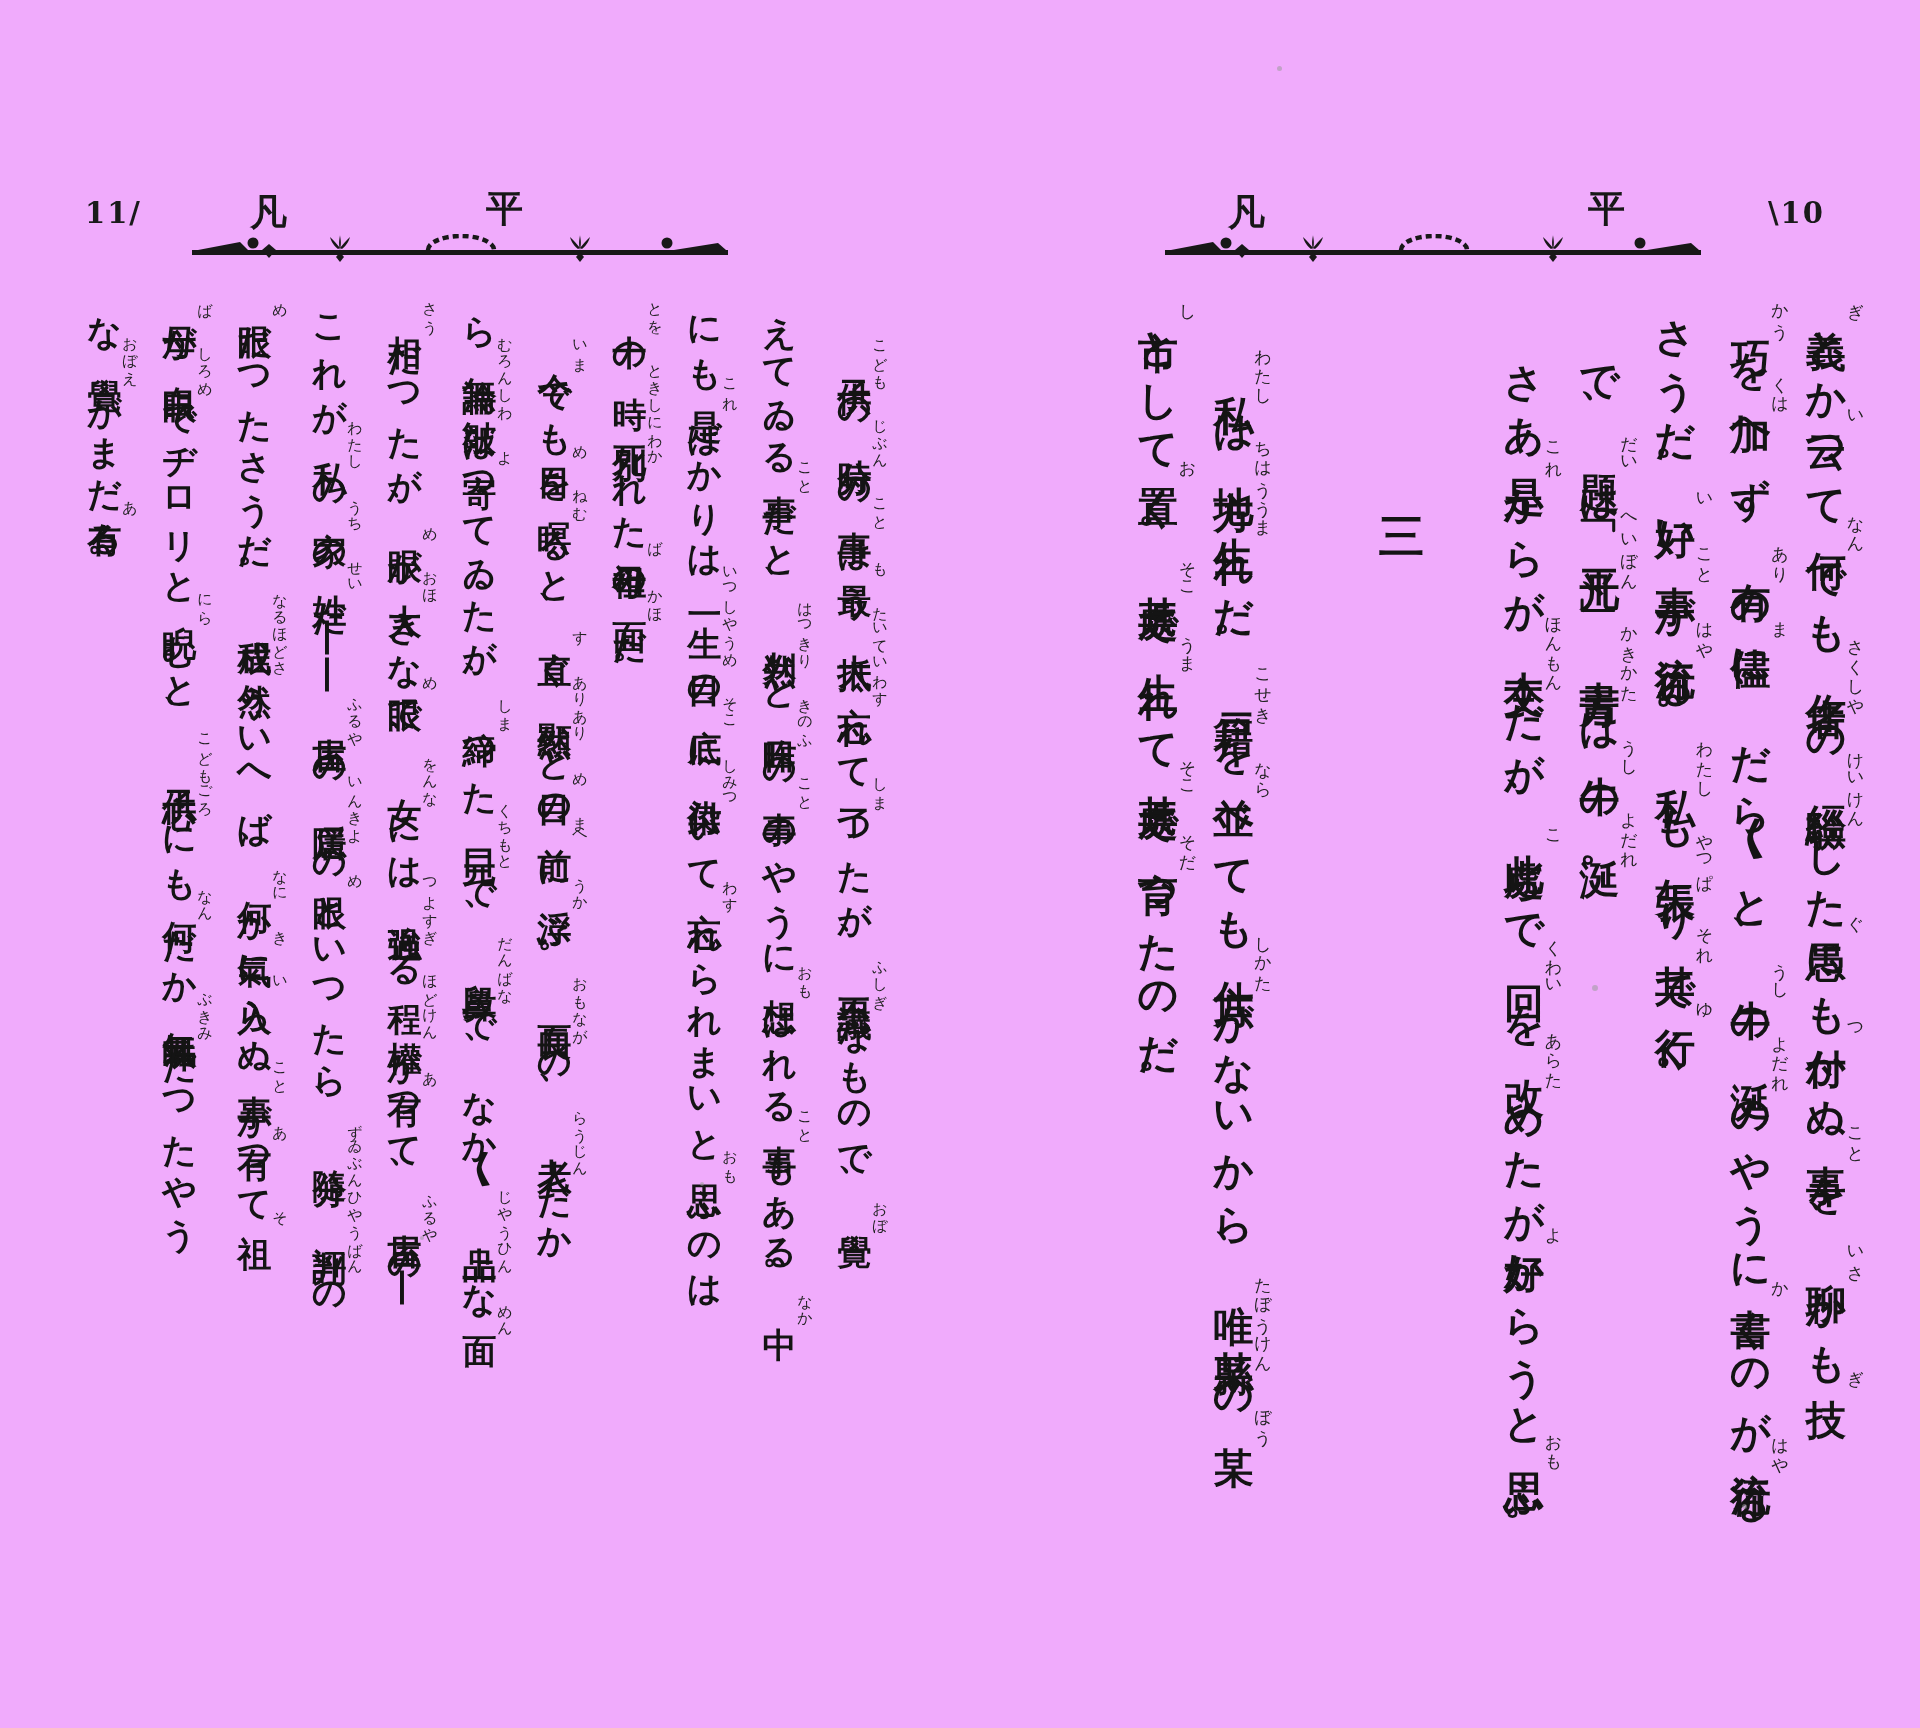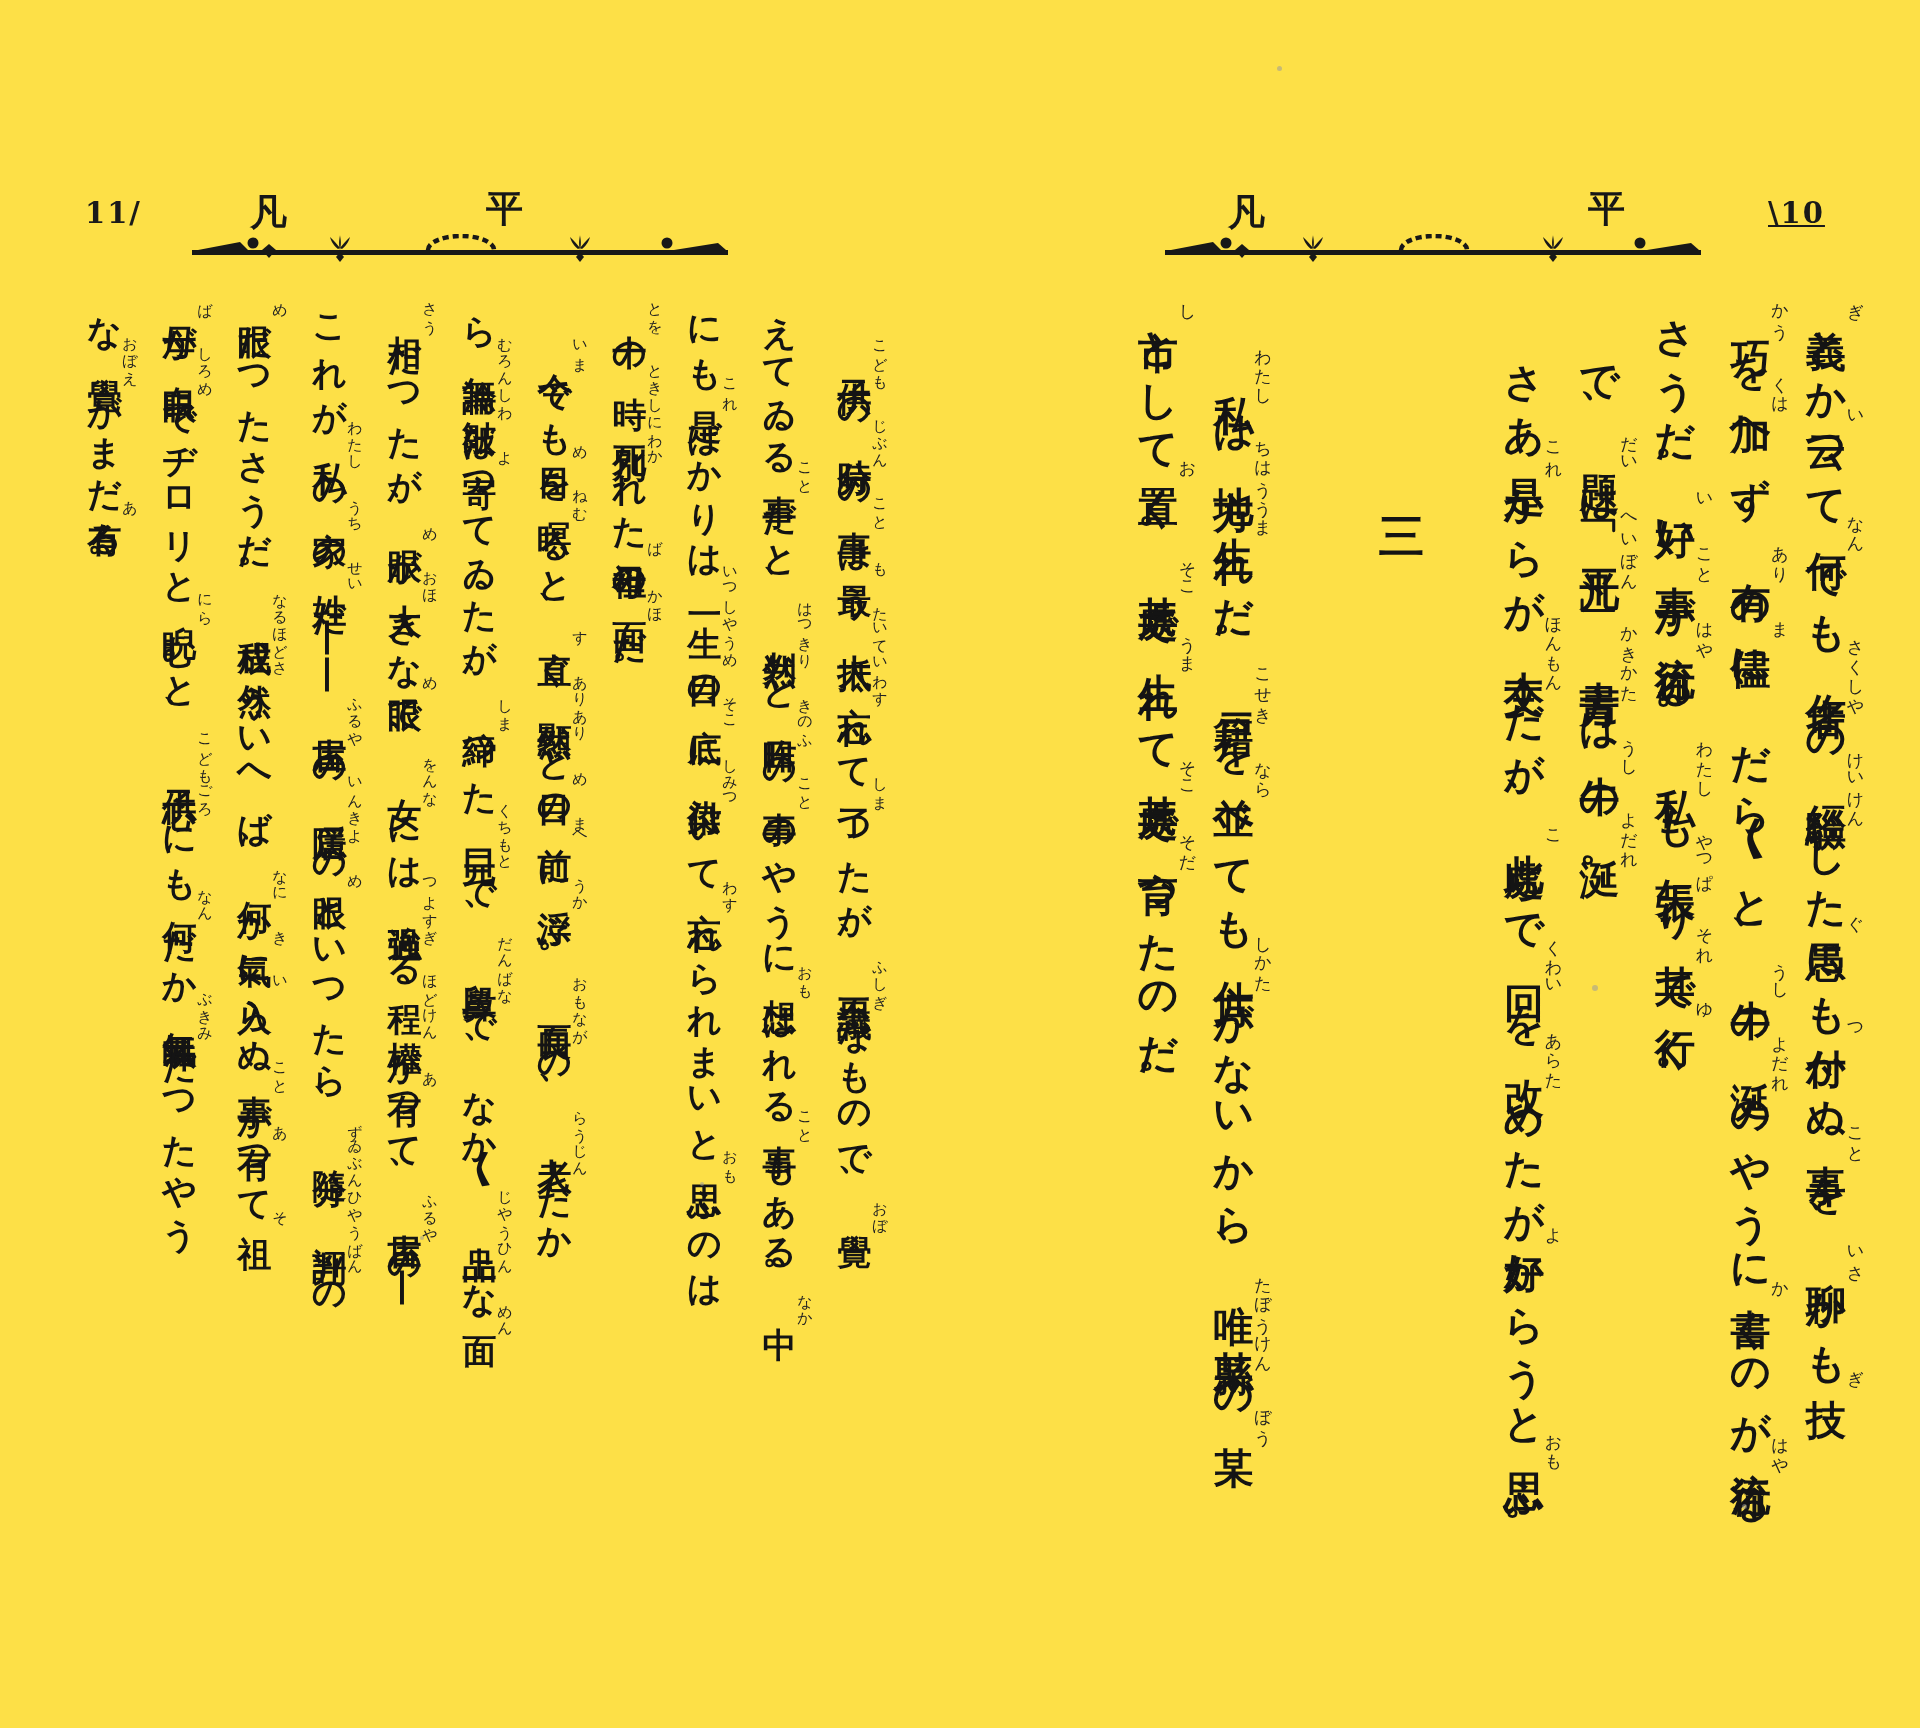"11/" #canvas { background: #fde047 -> #f0abfc }
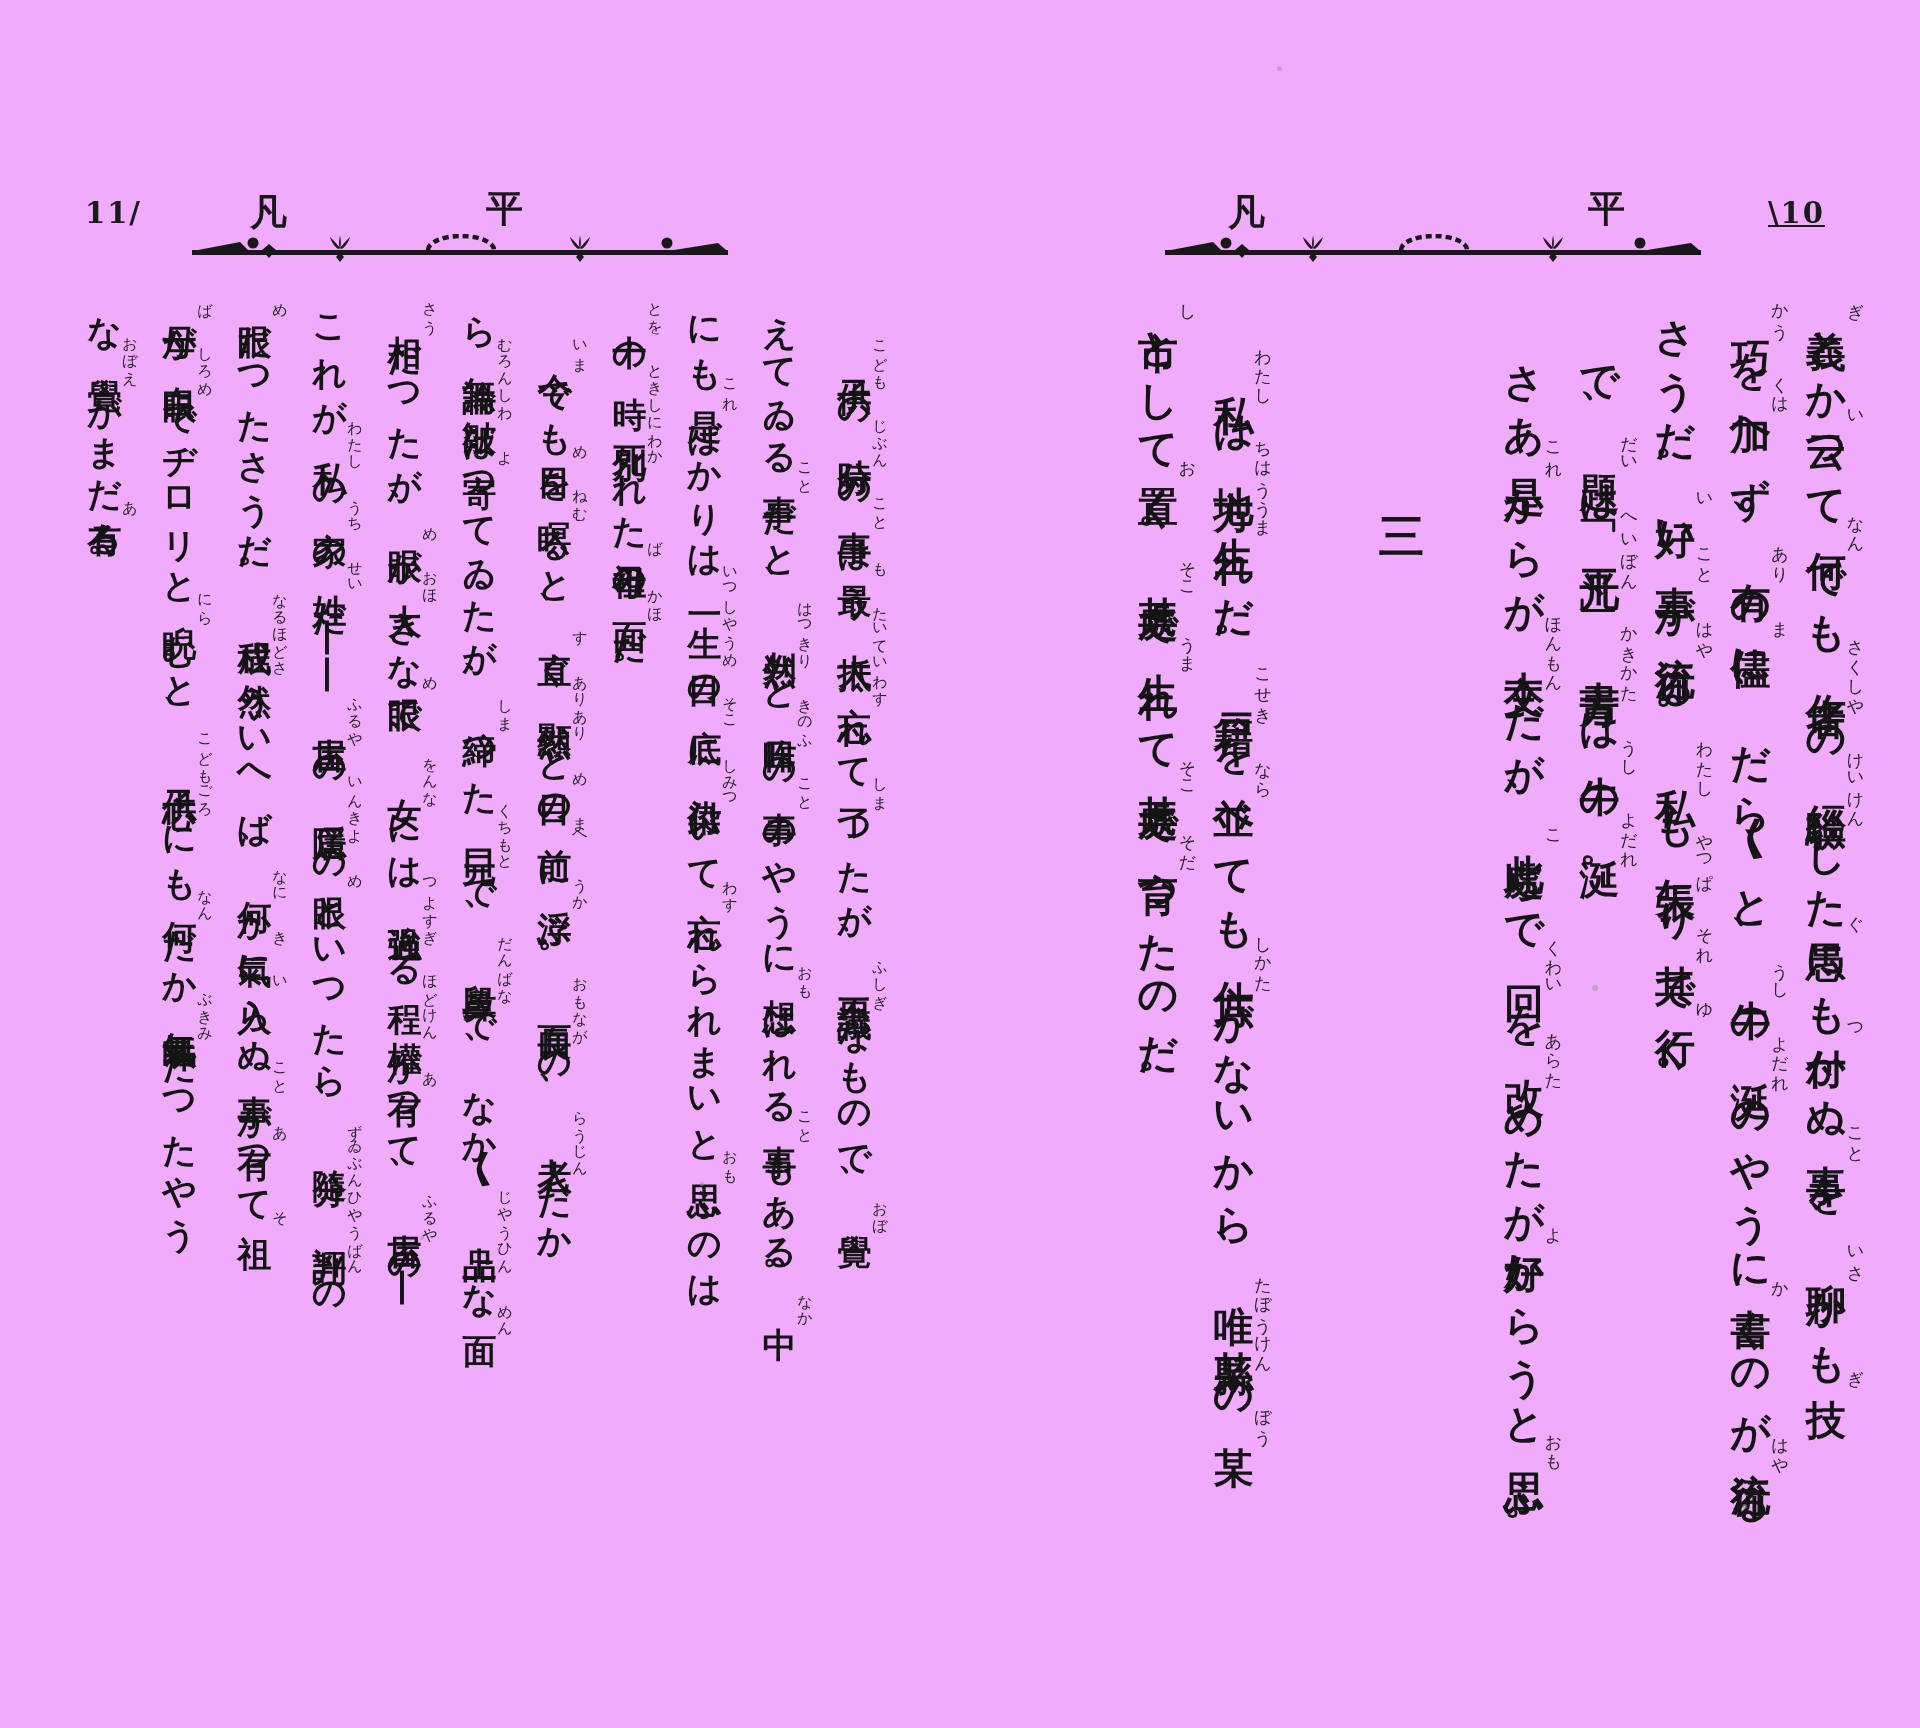"\10" span.page-number { text-decoration: underline -> none }
